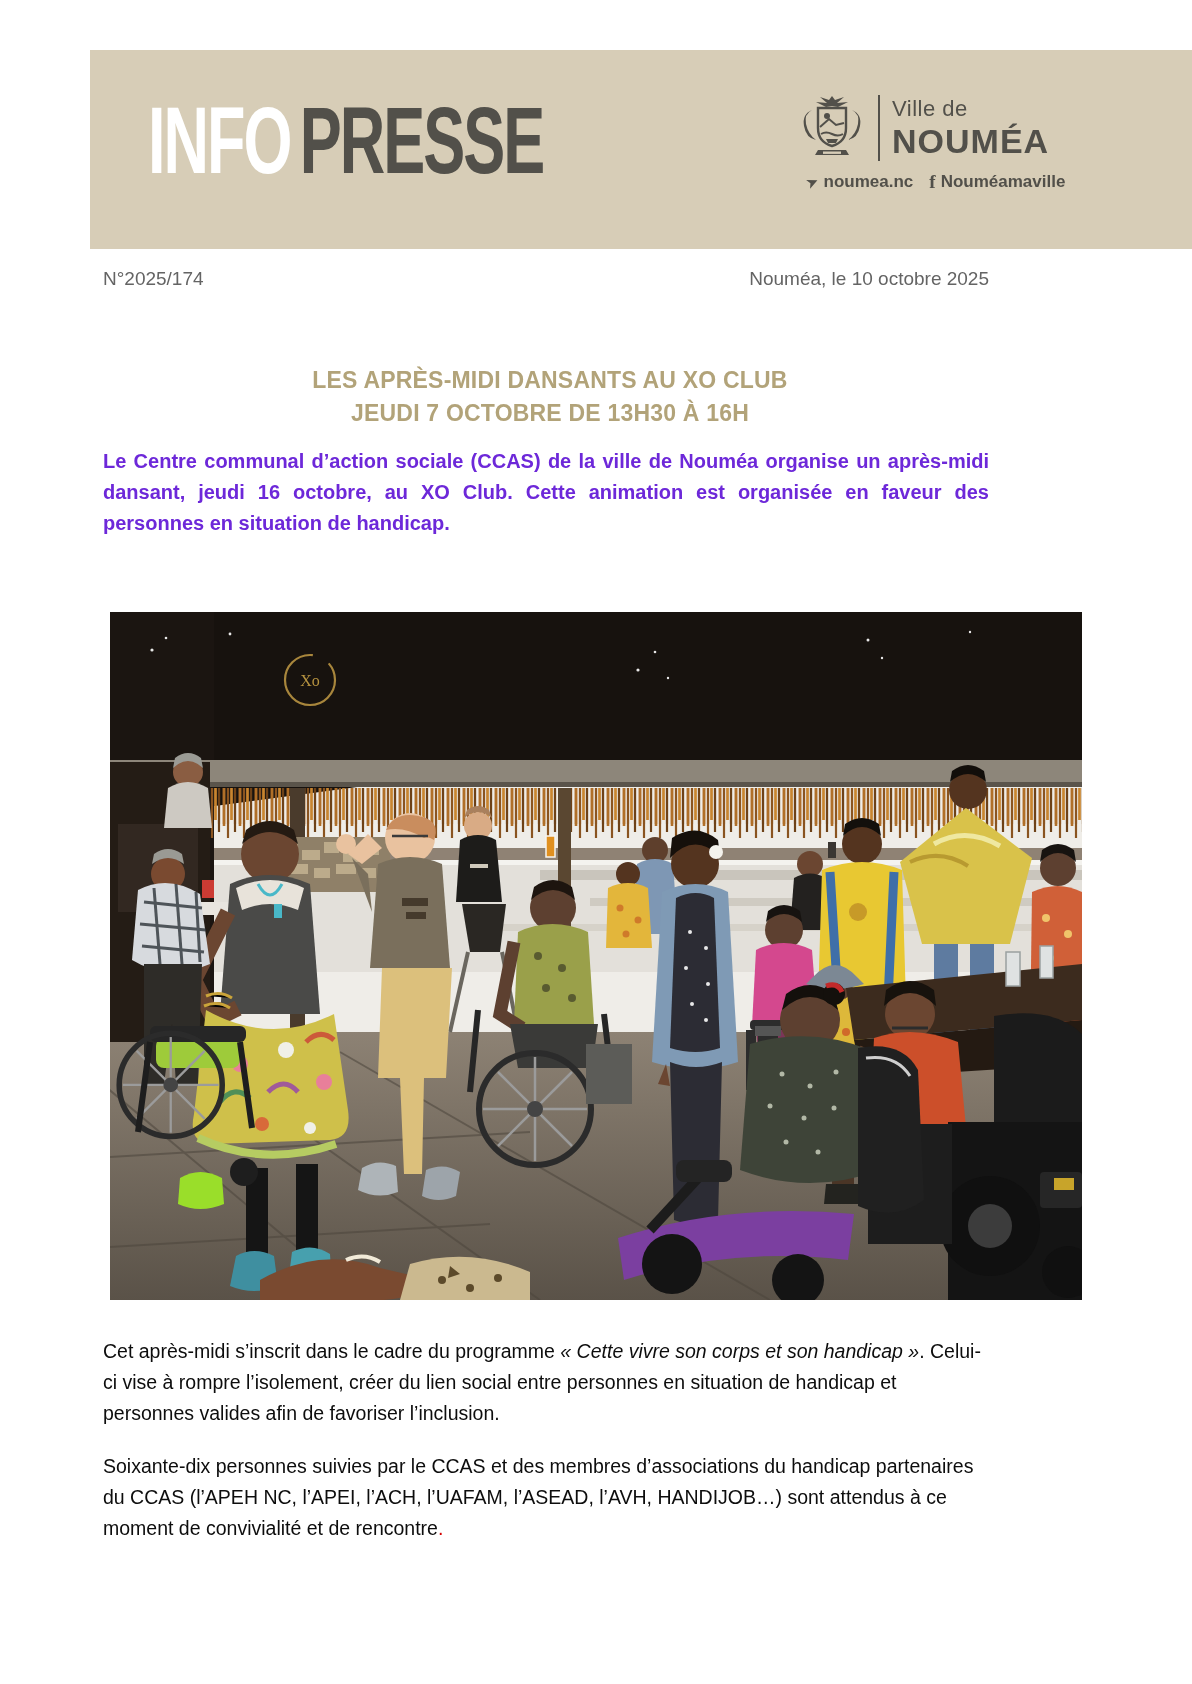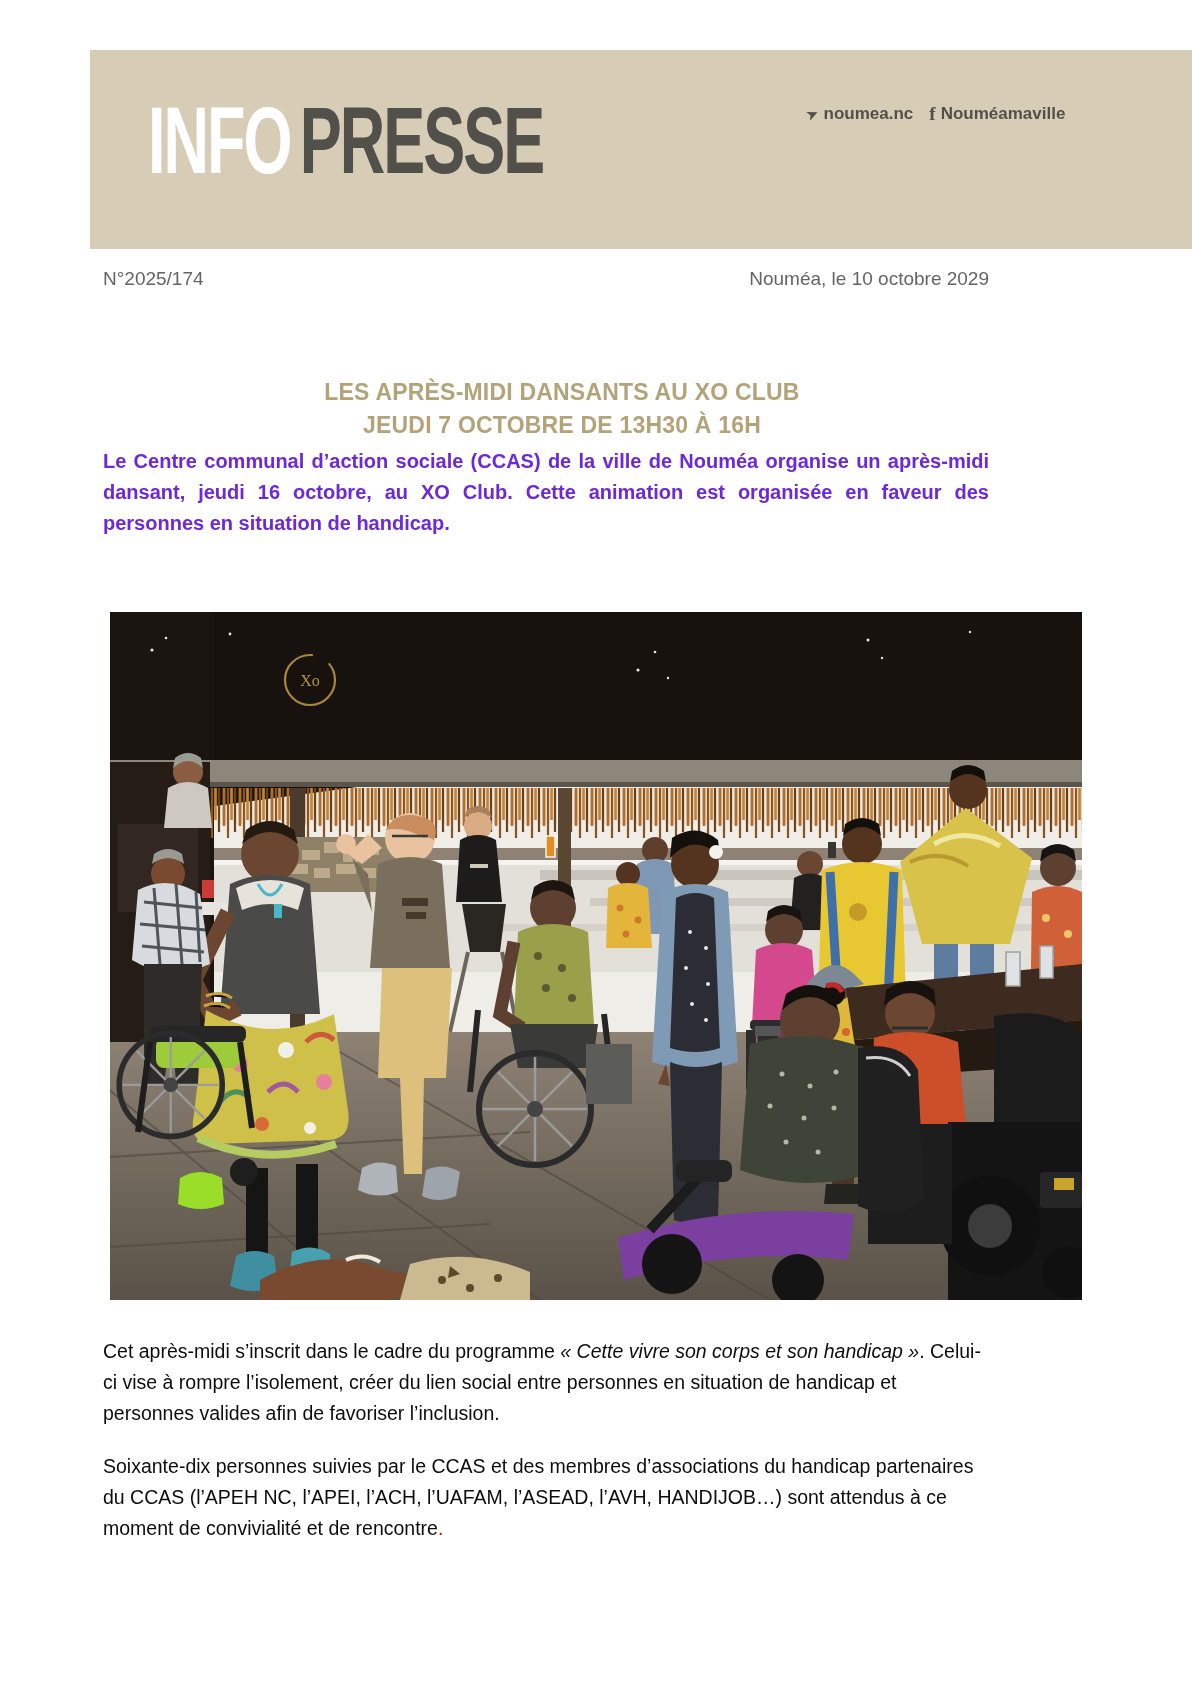"Ville de" div.city-top { html: none -> <div> <svg> <g> <path></path> <path></path> <circle></circle> <path></path> <path></path> <path></path> <path></path> <path></path> <path></path> <rect></rect> </g> </svg> <div></div> <div> <span>Ville de</span> <span>NOUMÉA</span> </div> </div> }
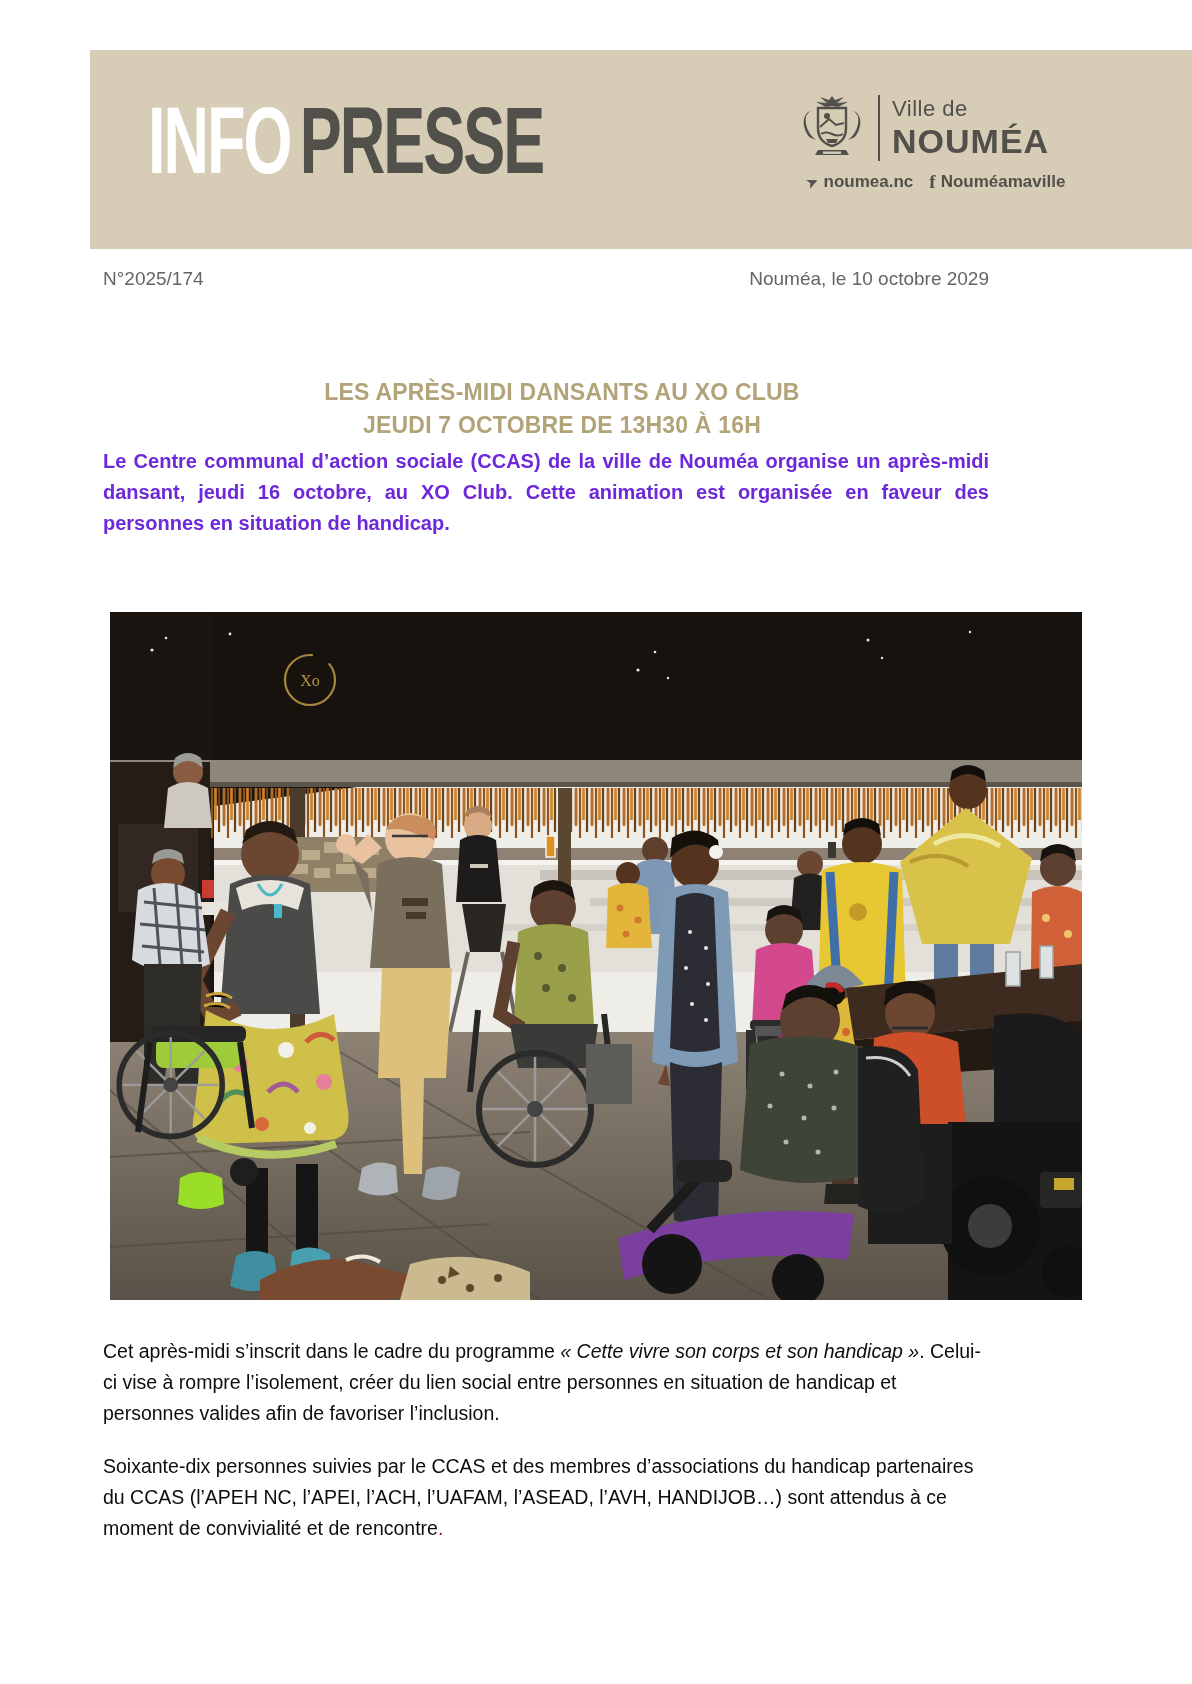"Nouméa, le 10 octobre 2029" span { text: 2029 -> 2025 }
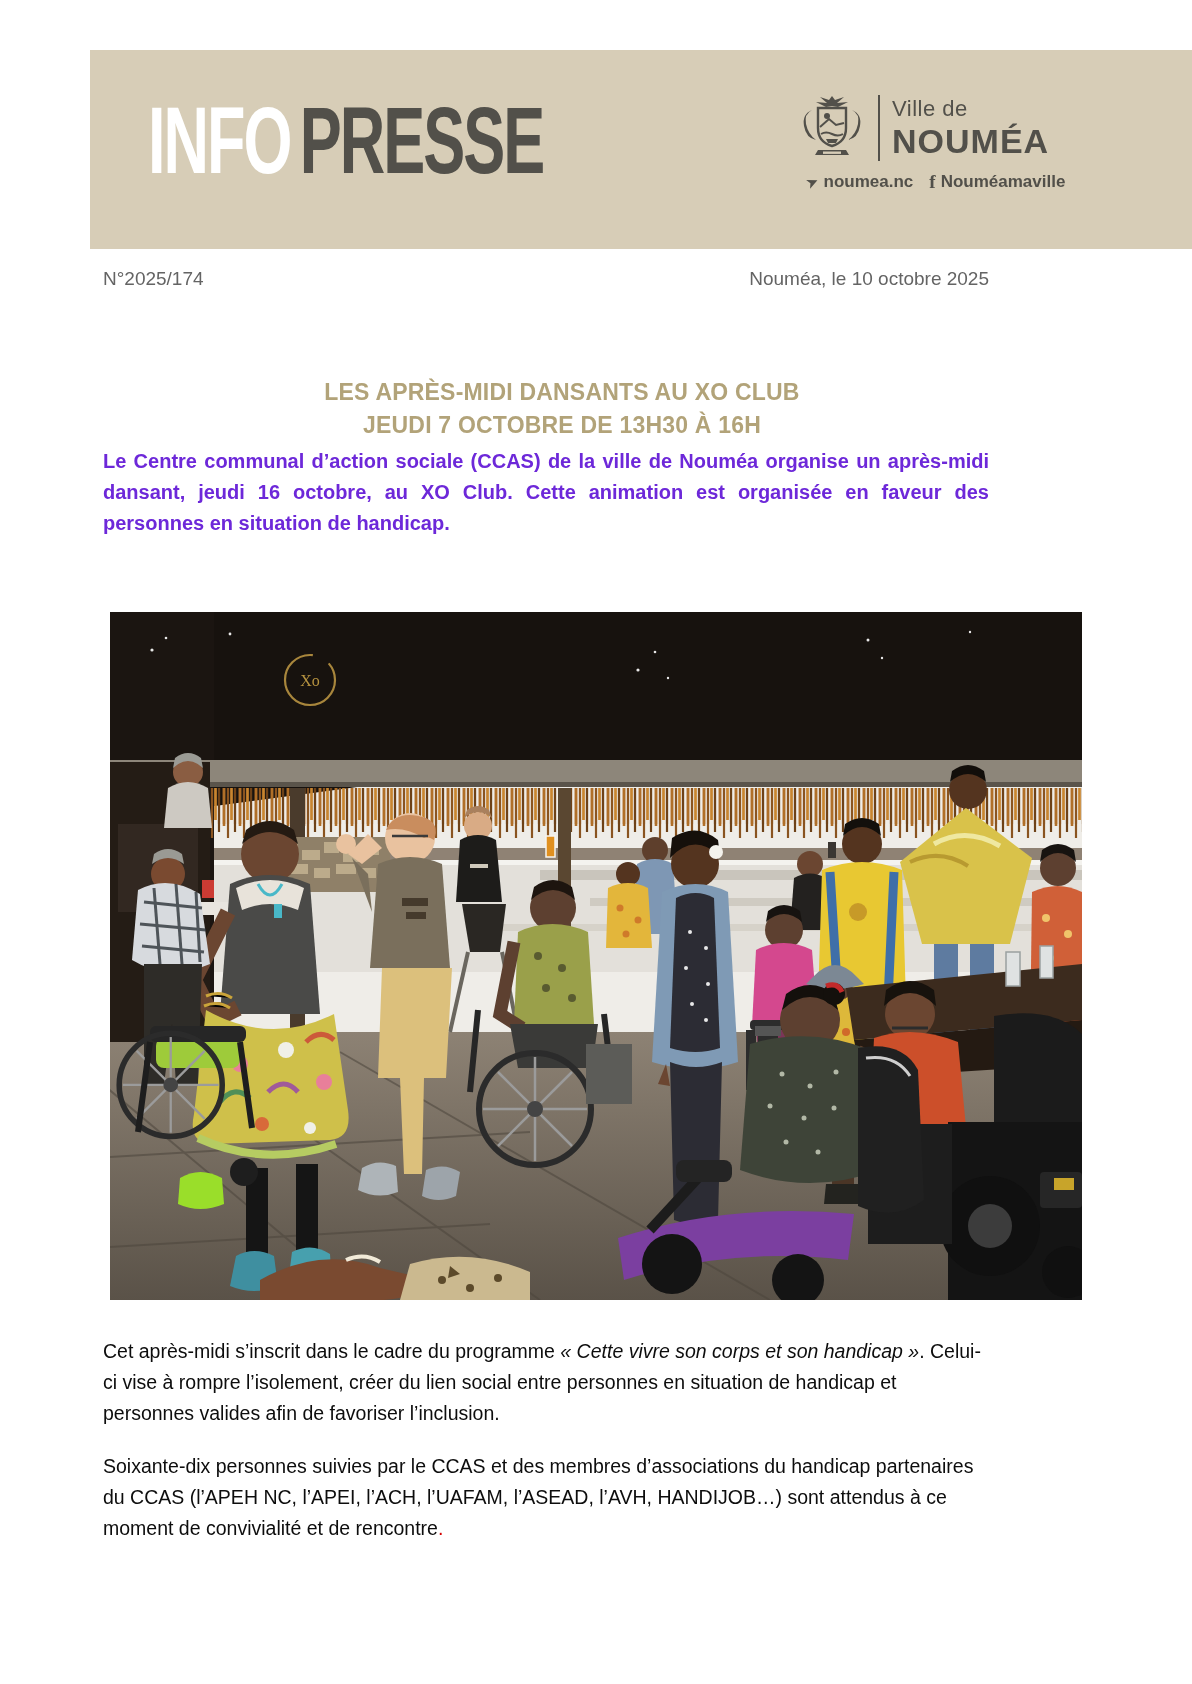"LES APRÈS-MIDI DANSANTS AU XO" .title { margin: 16px -> 4px }
